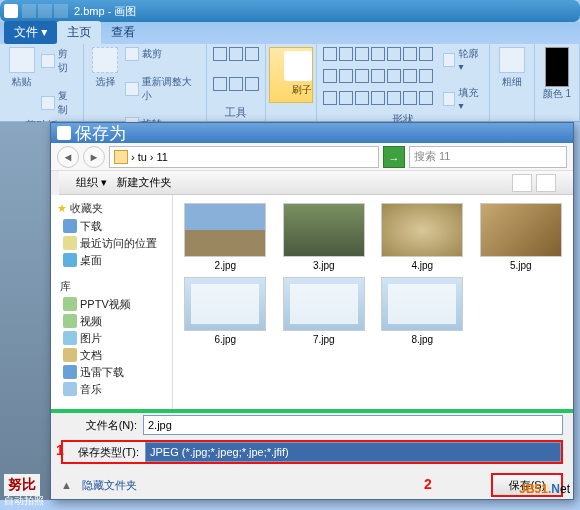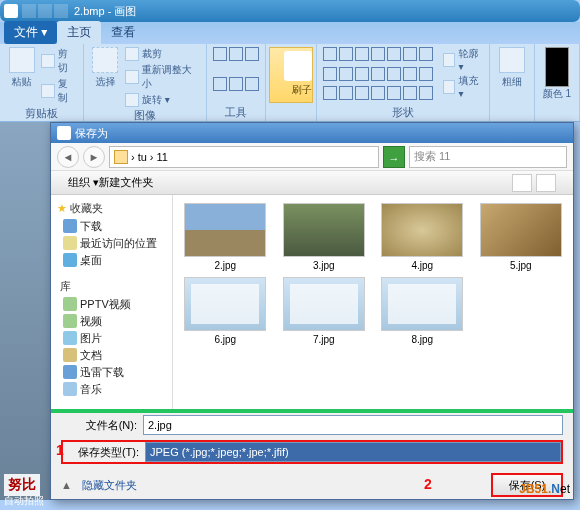"剪切" .small-row { gap: 2px -> 14px }
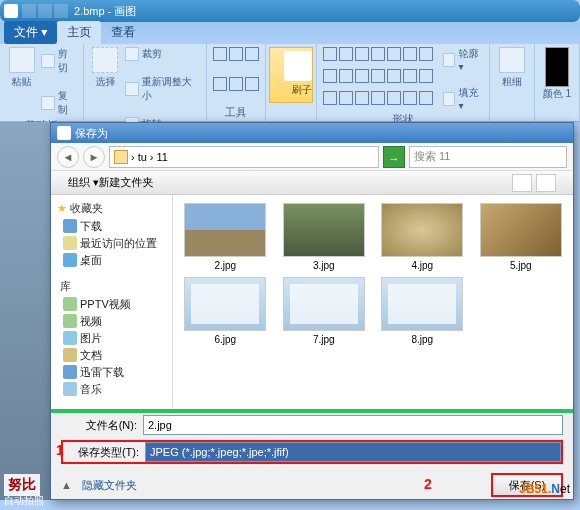"保存为" .dlg-title { font-size: 11px -> 17px }
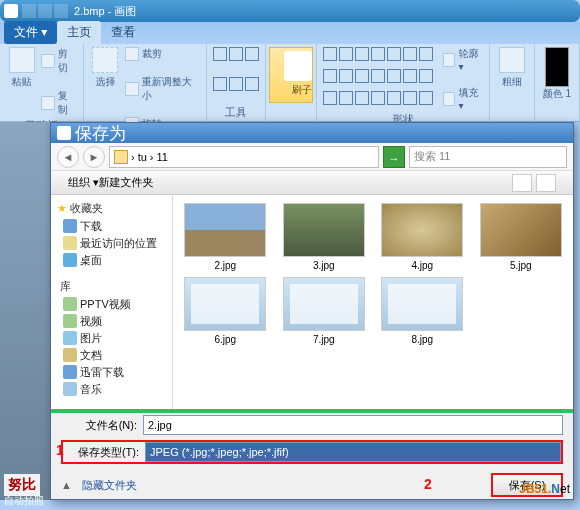"组织 ▾" .toolbar { gap: none -> 10px; margin-left: none -> 8px }
